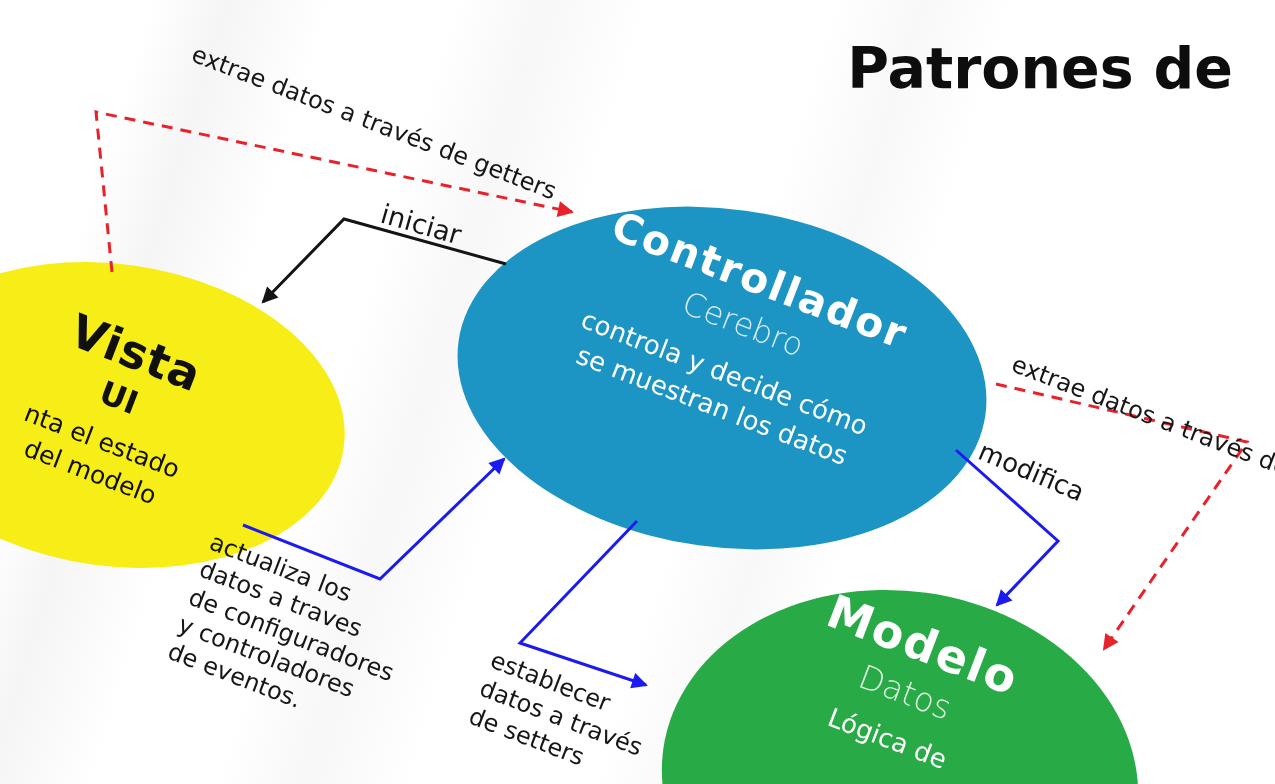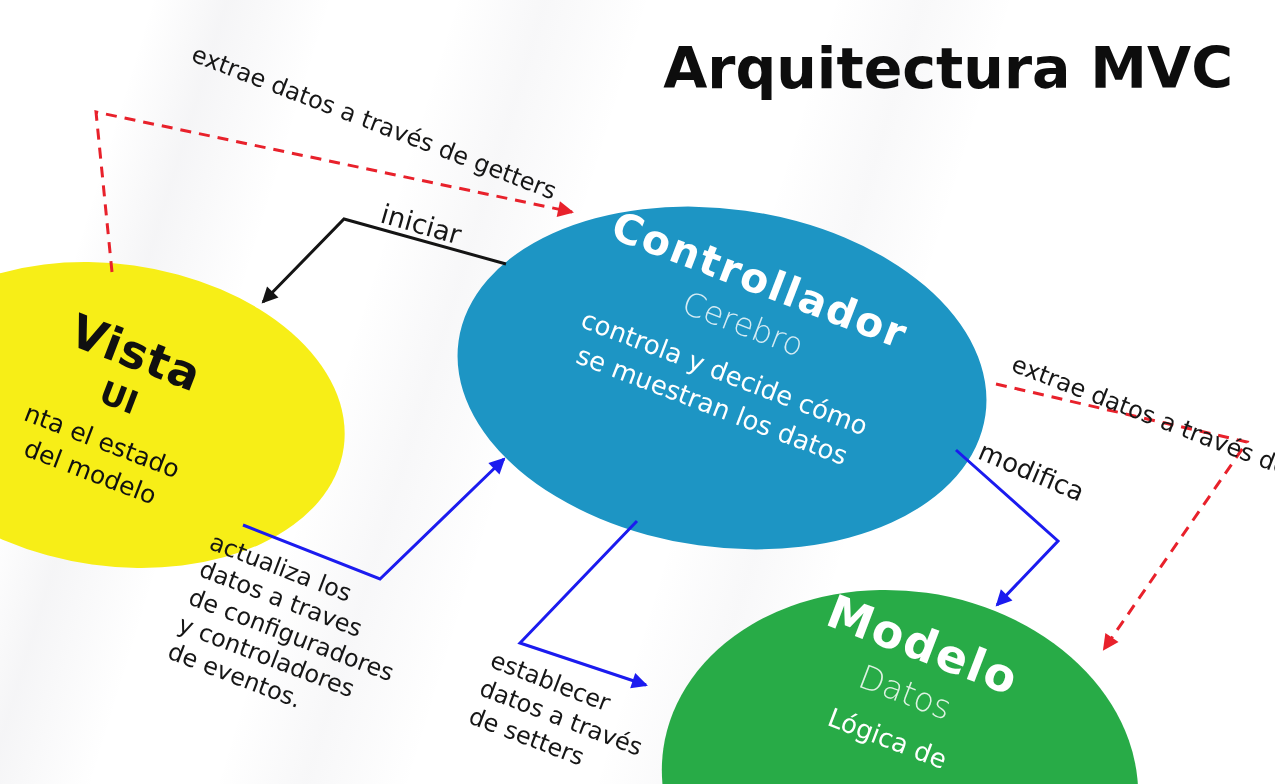"Patrones de" div { html: none -> <div>Patrones de</div> }
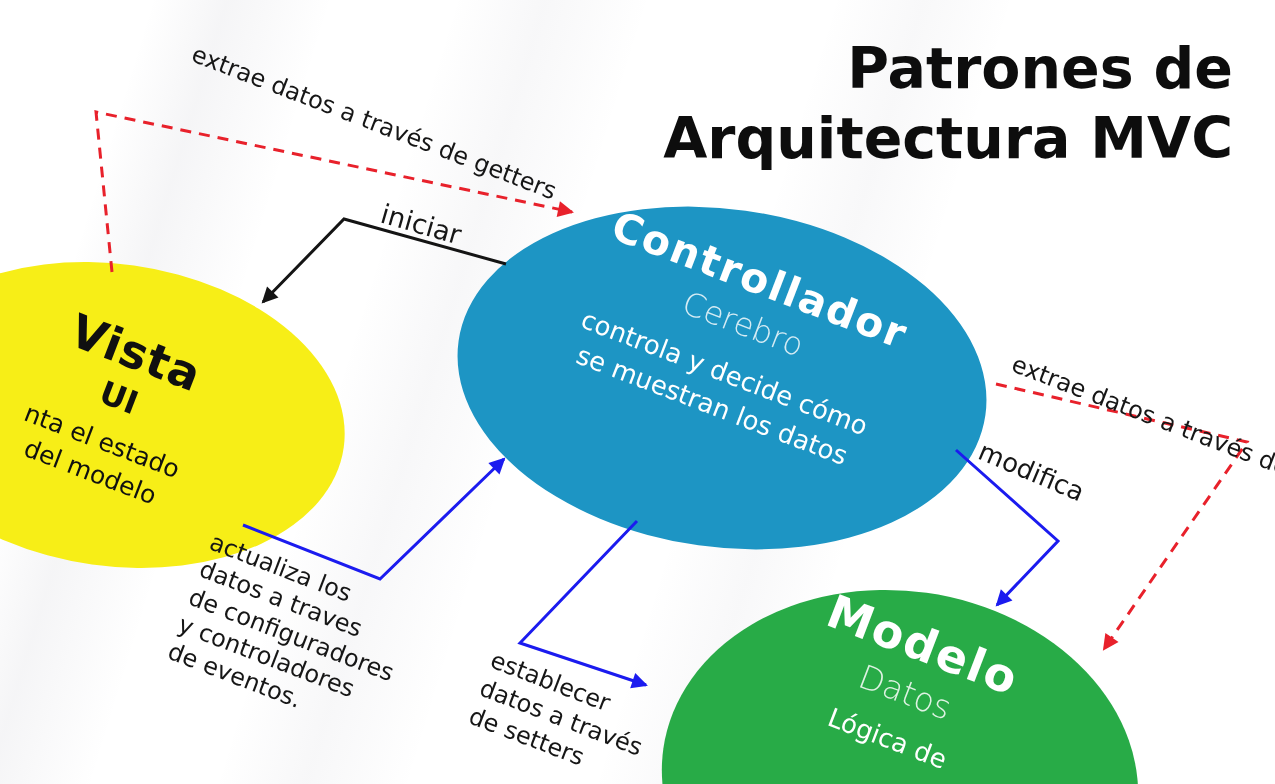"Arquitectura MVC" div { html: <div>Arquitectura MVC</div> -> none }
